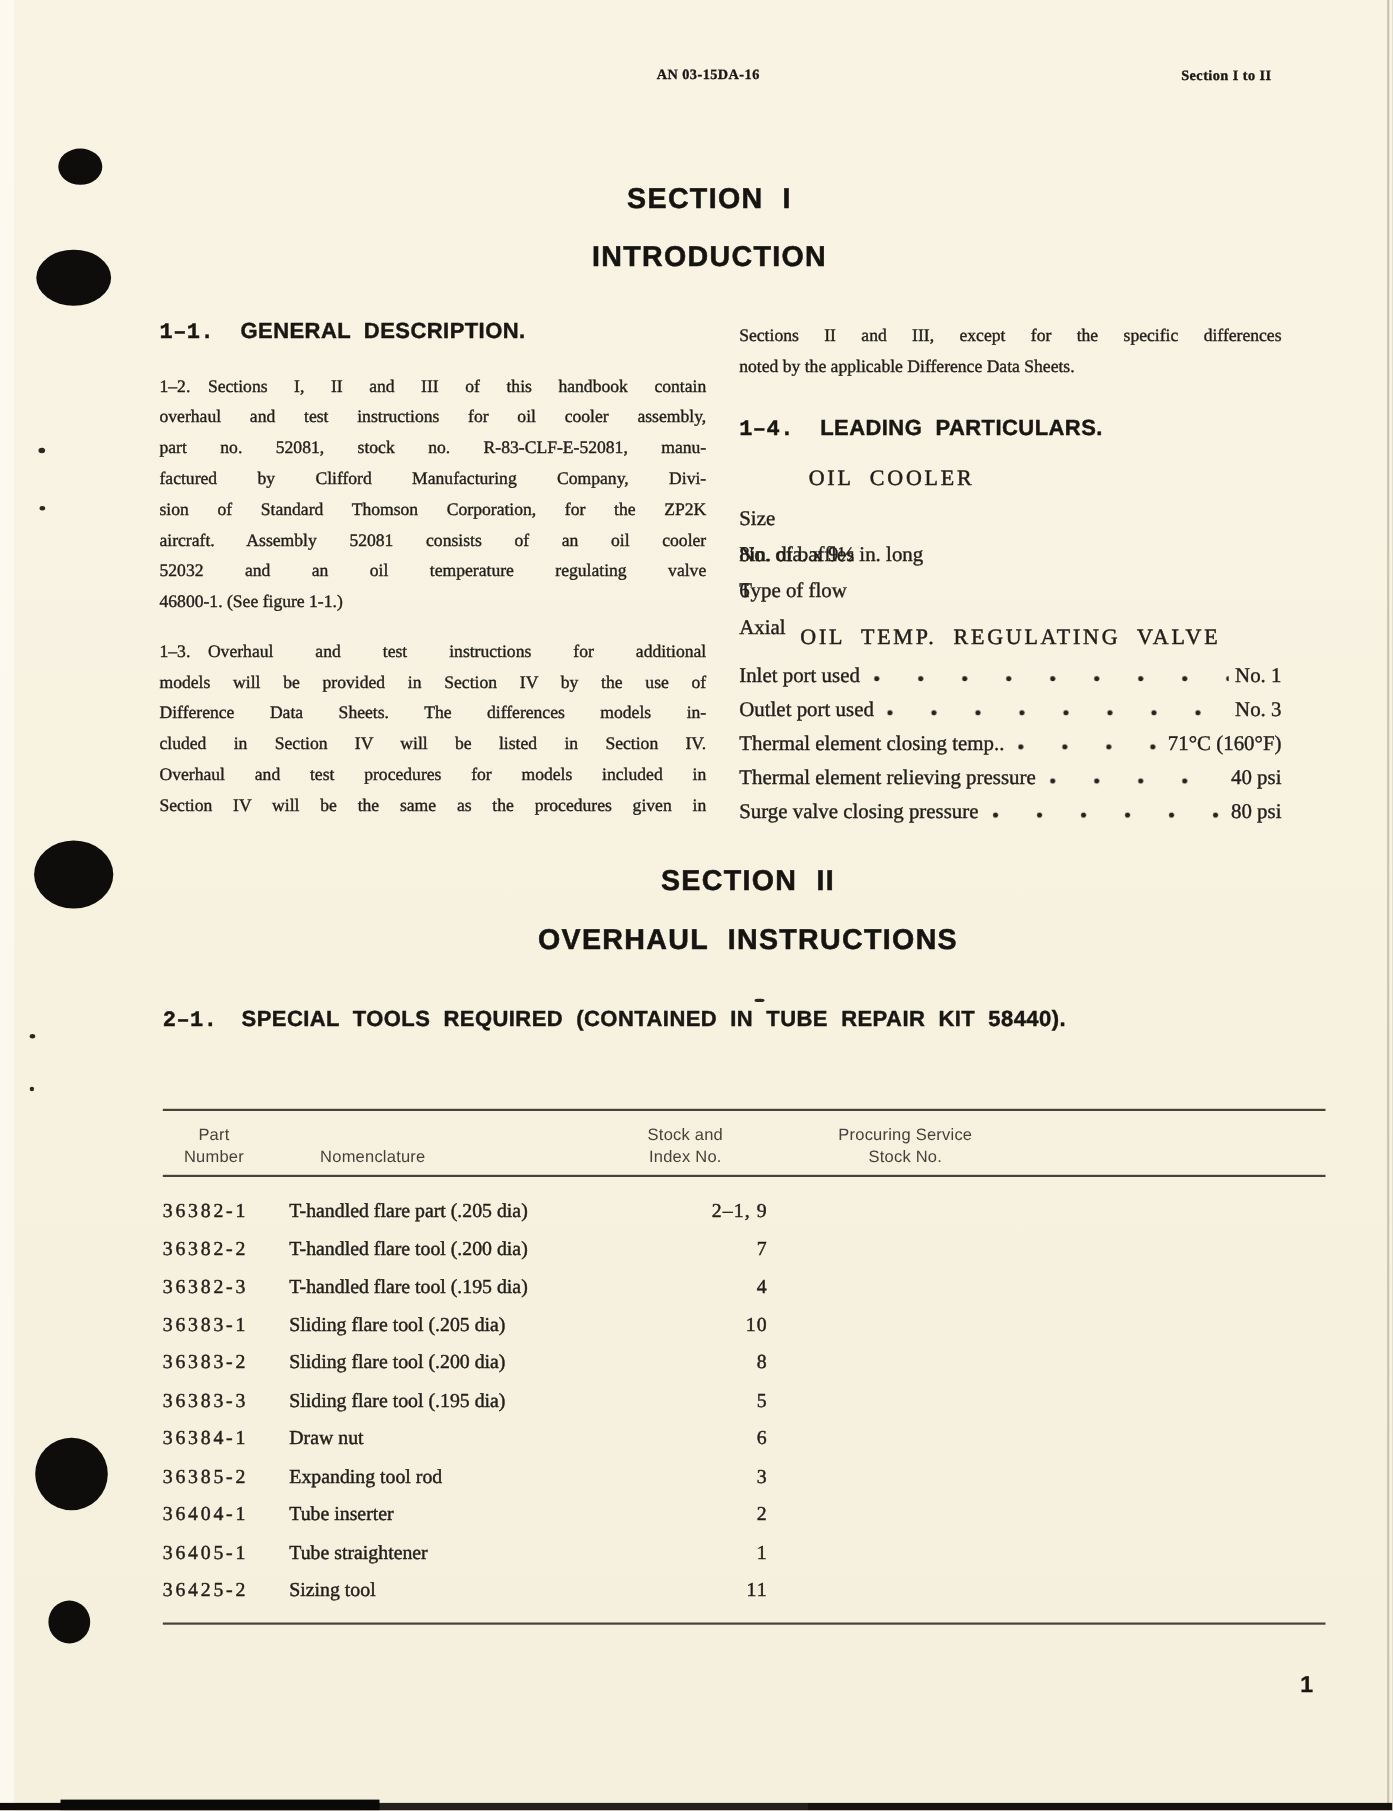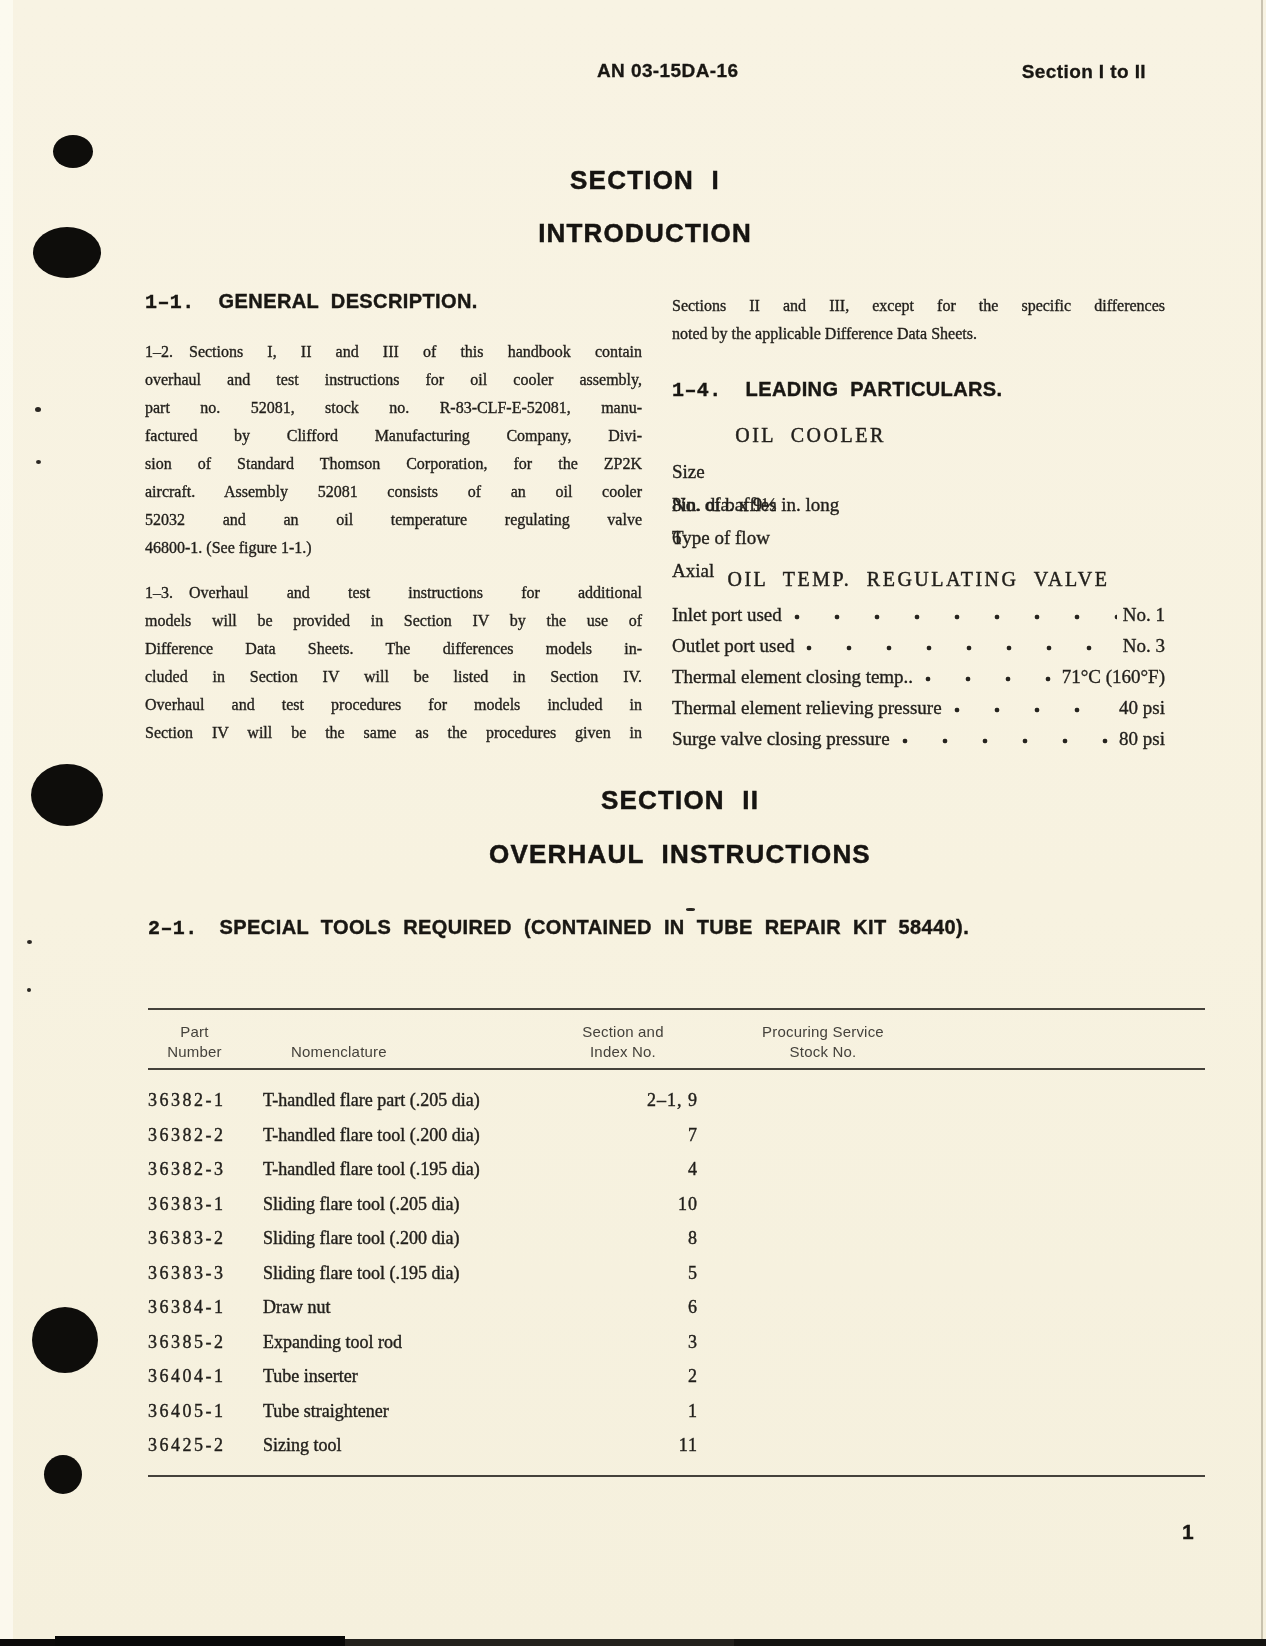"AN 03-15DA-16" .run-head { font-family: Liberation Sans, sans-serif -> Liberation Serif, serif; font-size: 19px -> 13px }
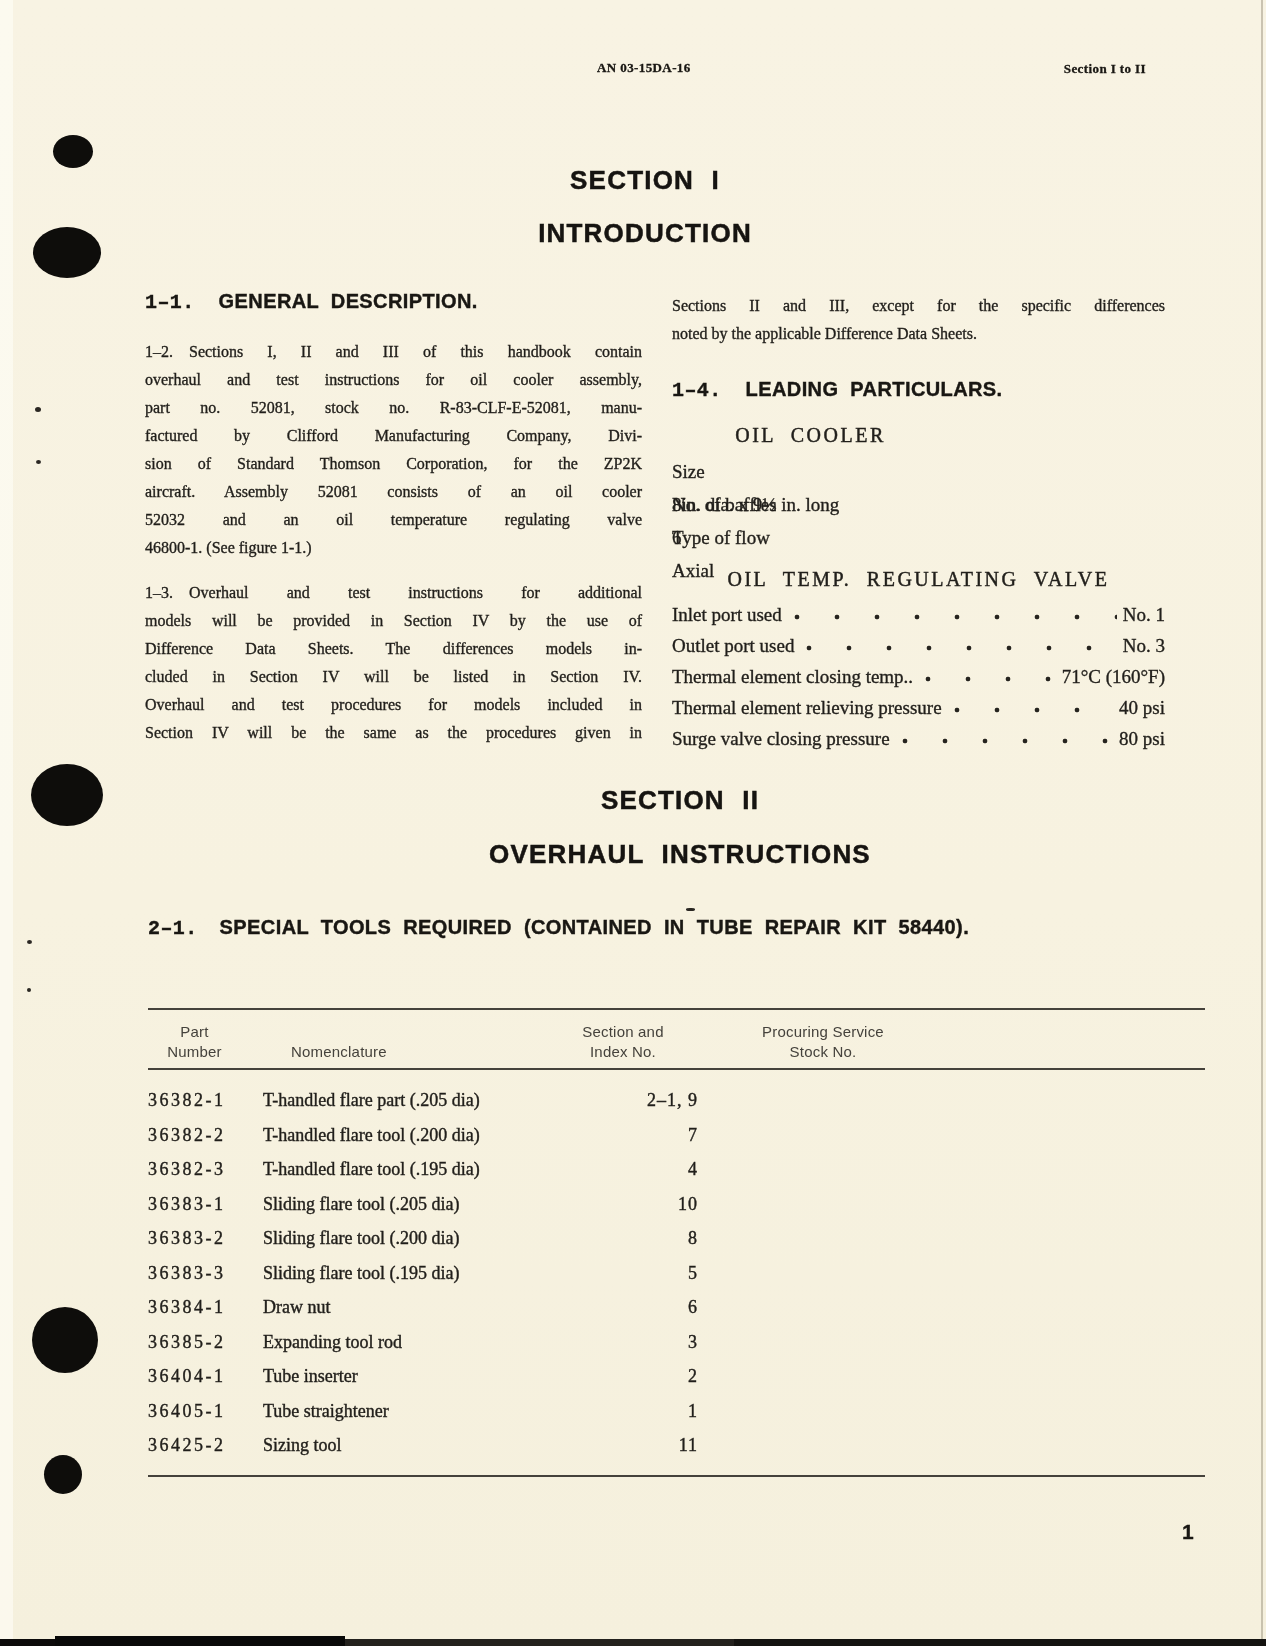"Section I to II" .rh-right { right: 120px -> 110px }
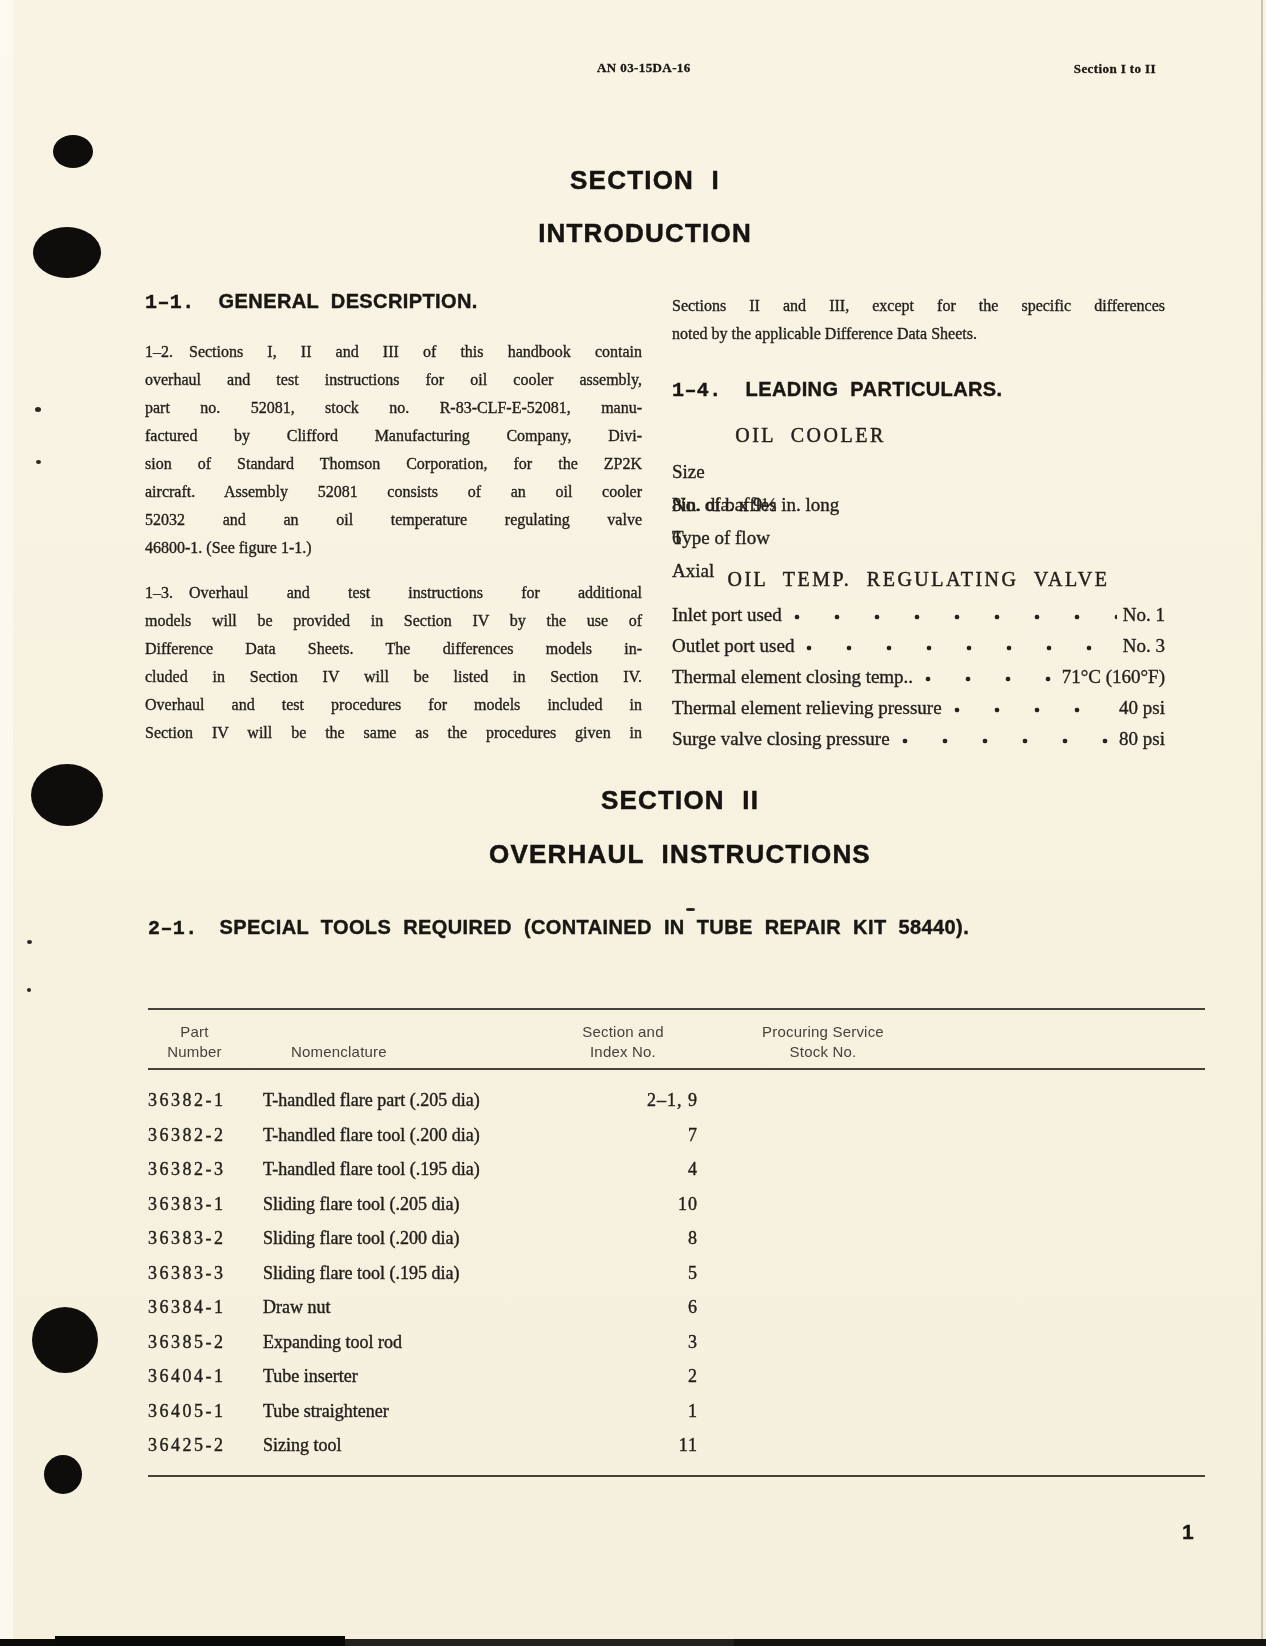"Section and" div { text: Section -> Stock }
